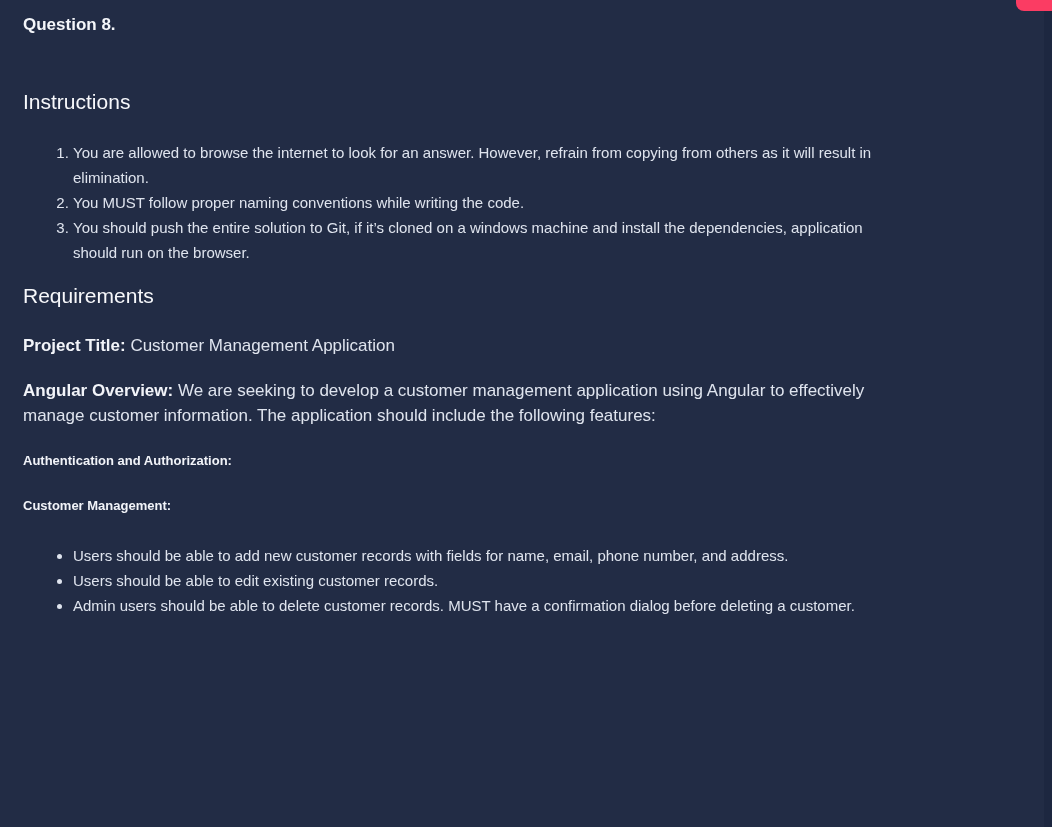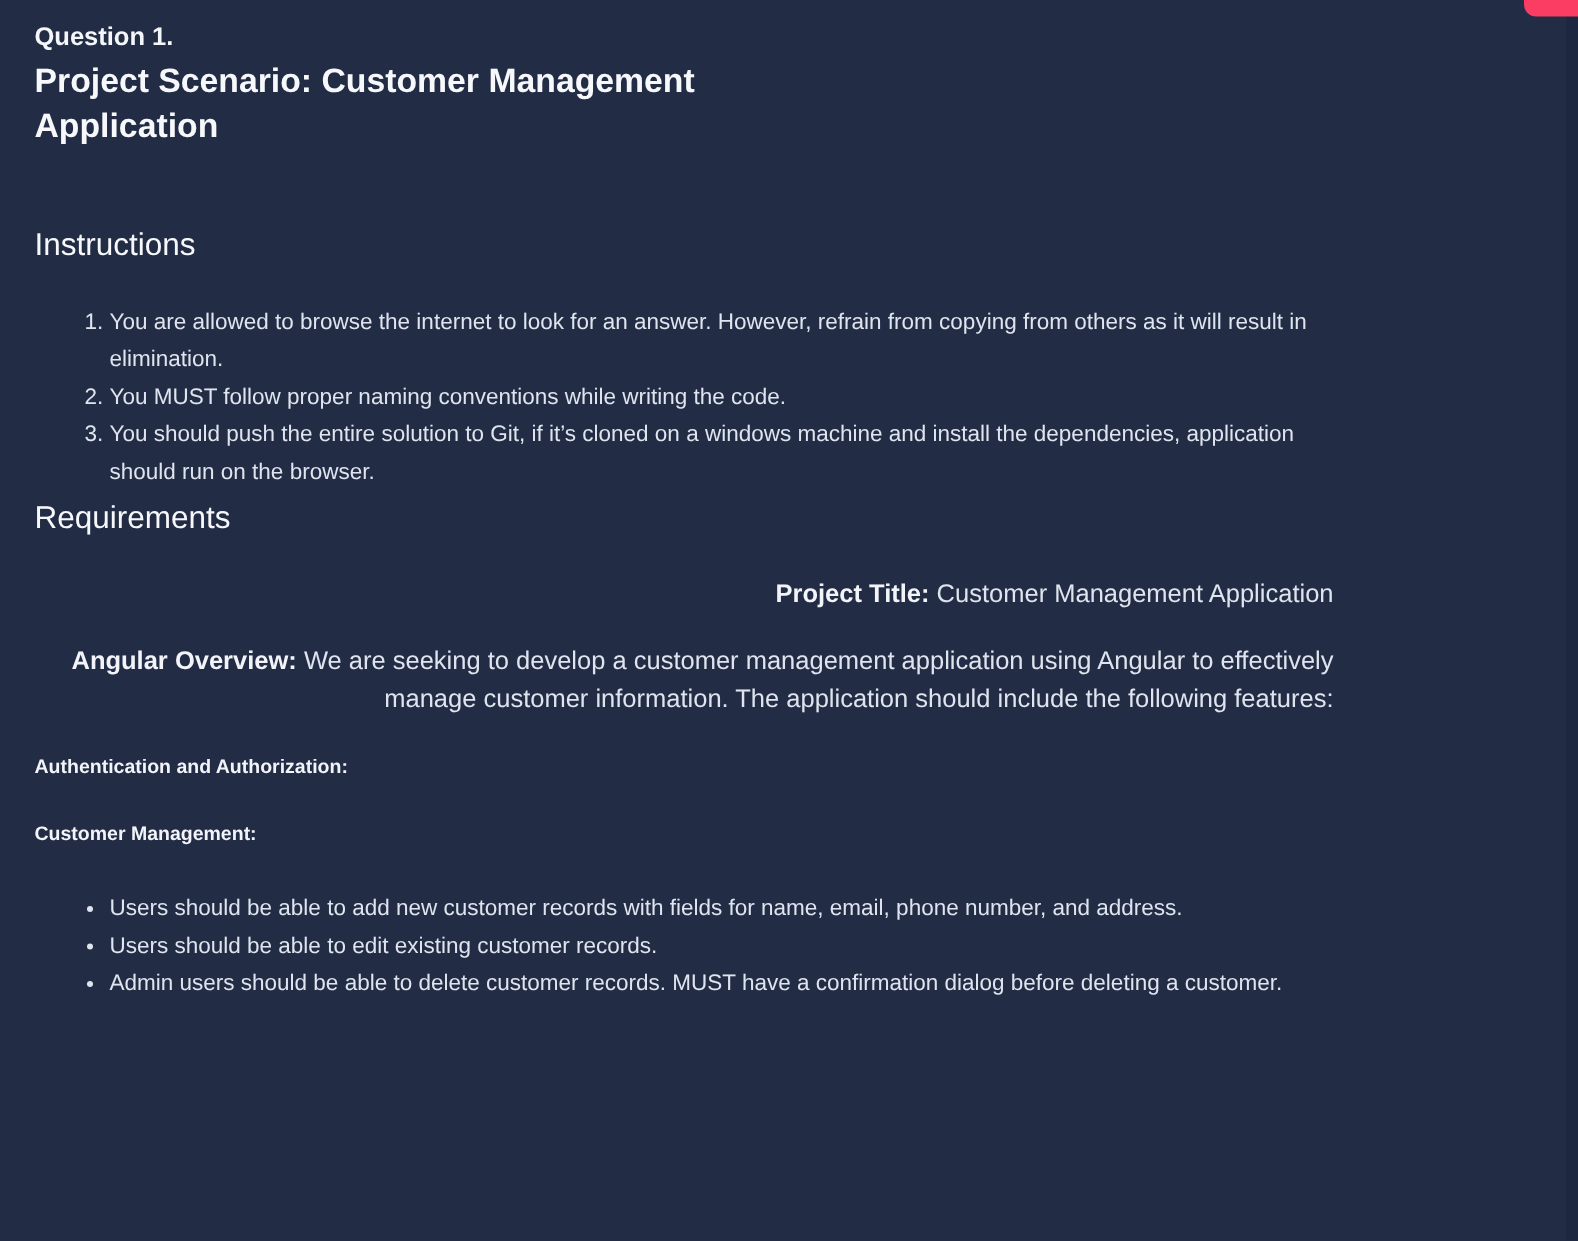"Question 1." p.q-label { text: 1 -> 8 }
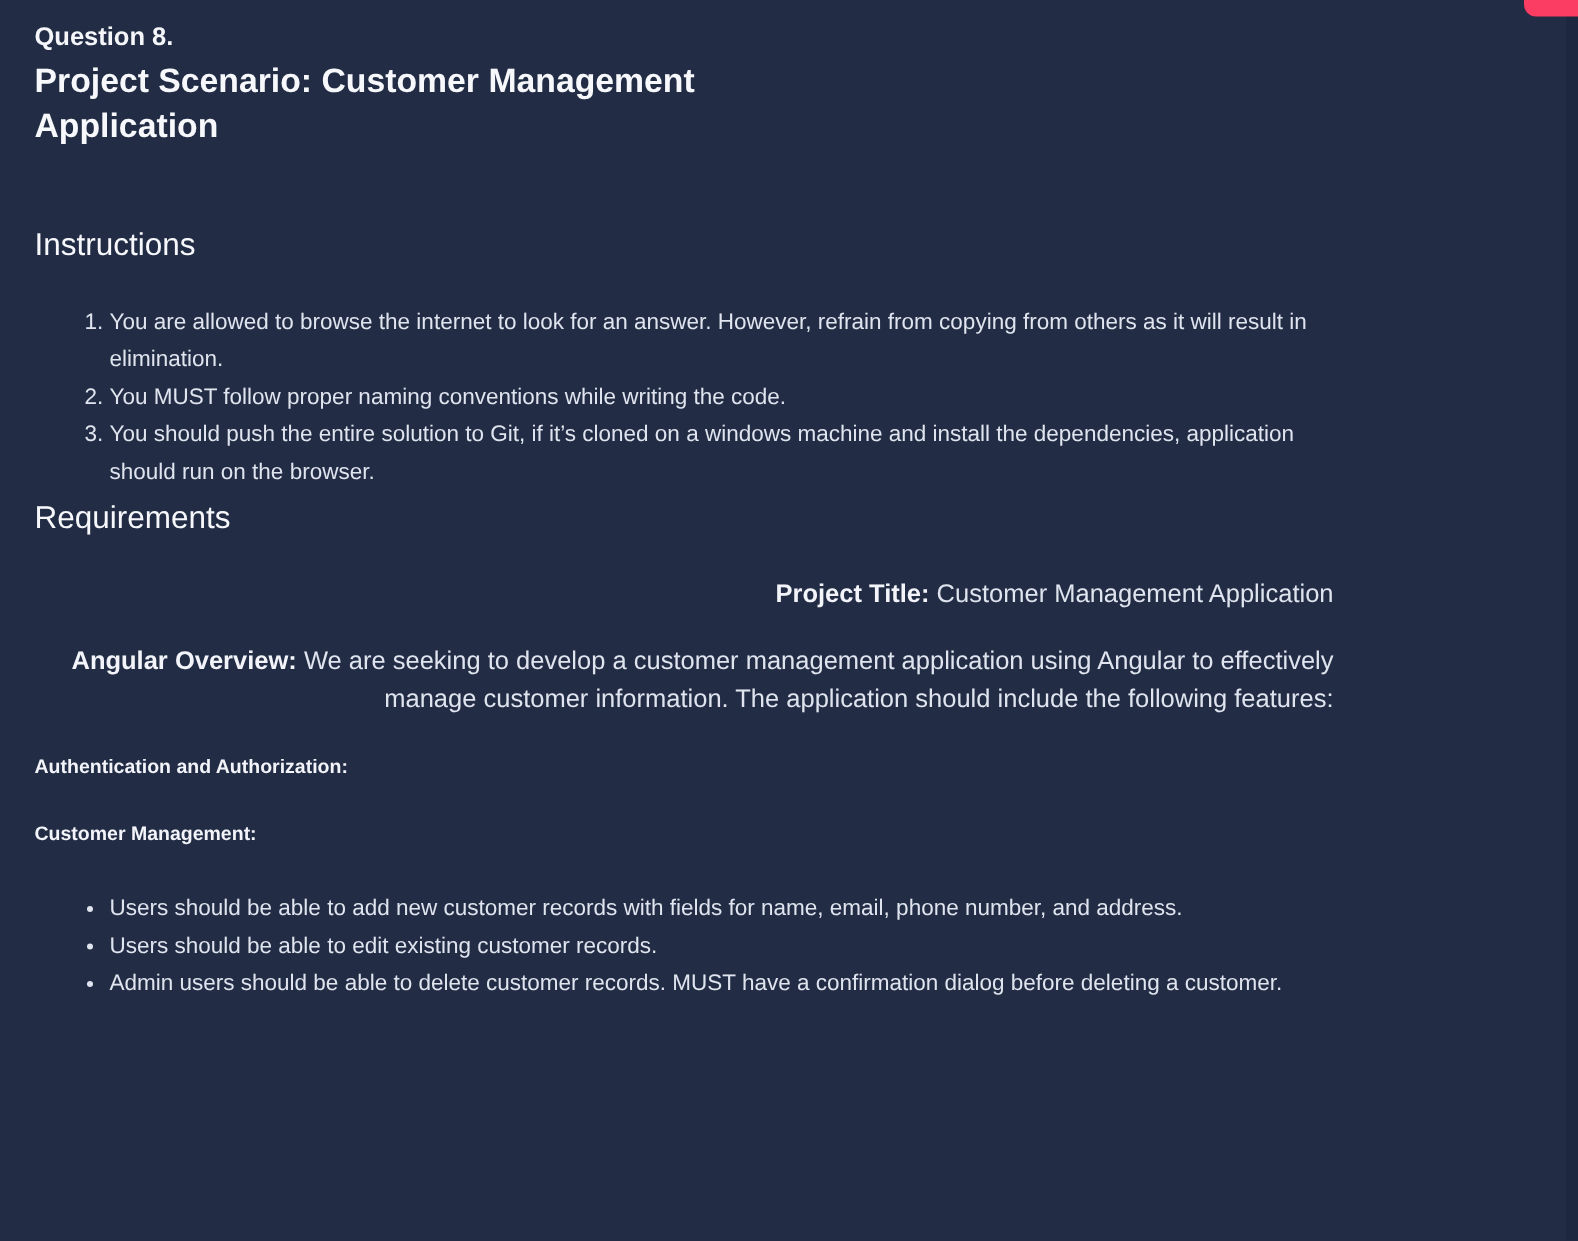"Project Scenario: Customer Management" h1.page-title { html: <h1>Project Scenario: Customer Management Application</h1> -> none }
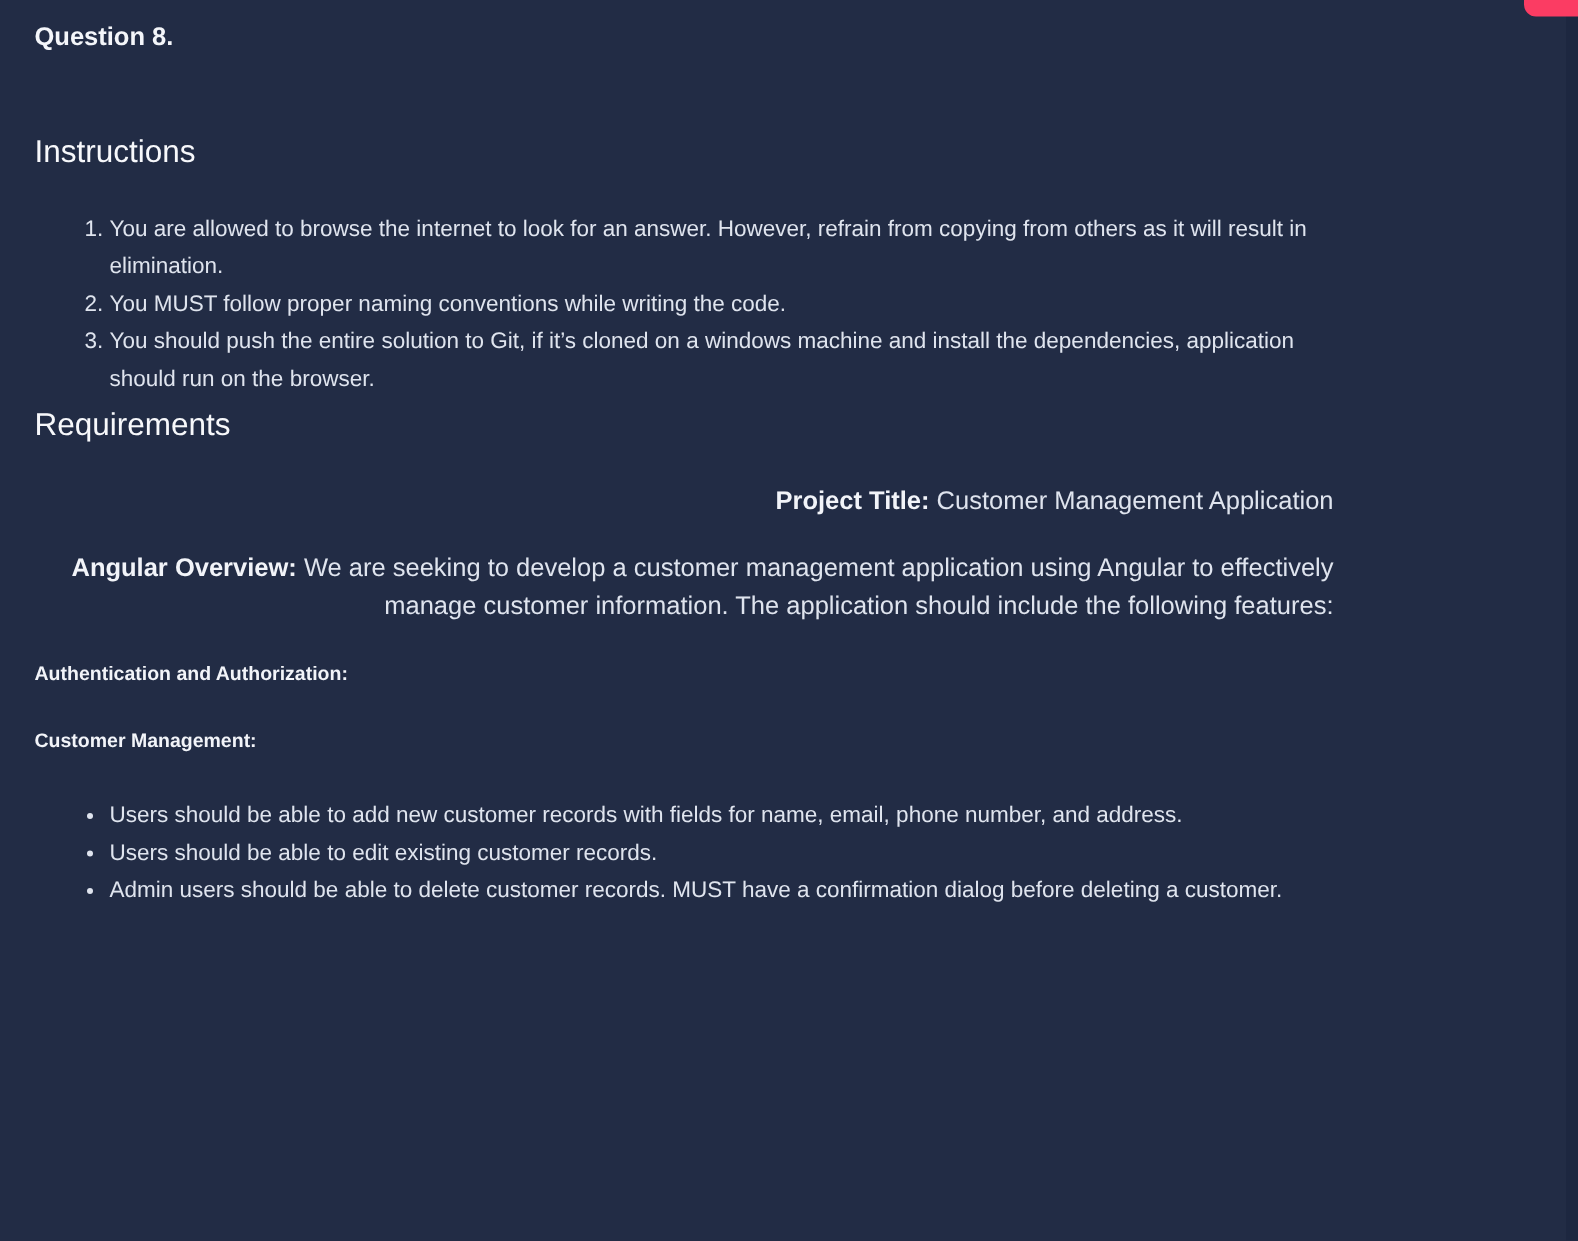"Requirements" .h2-requirements { margin-top: 6px -> 18px }
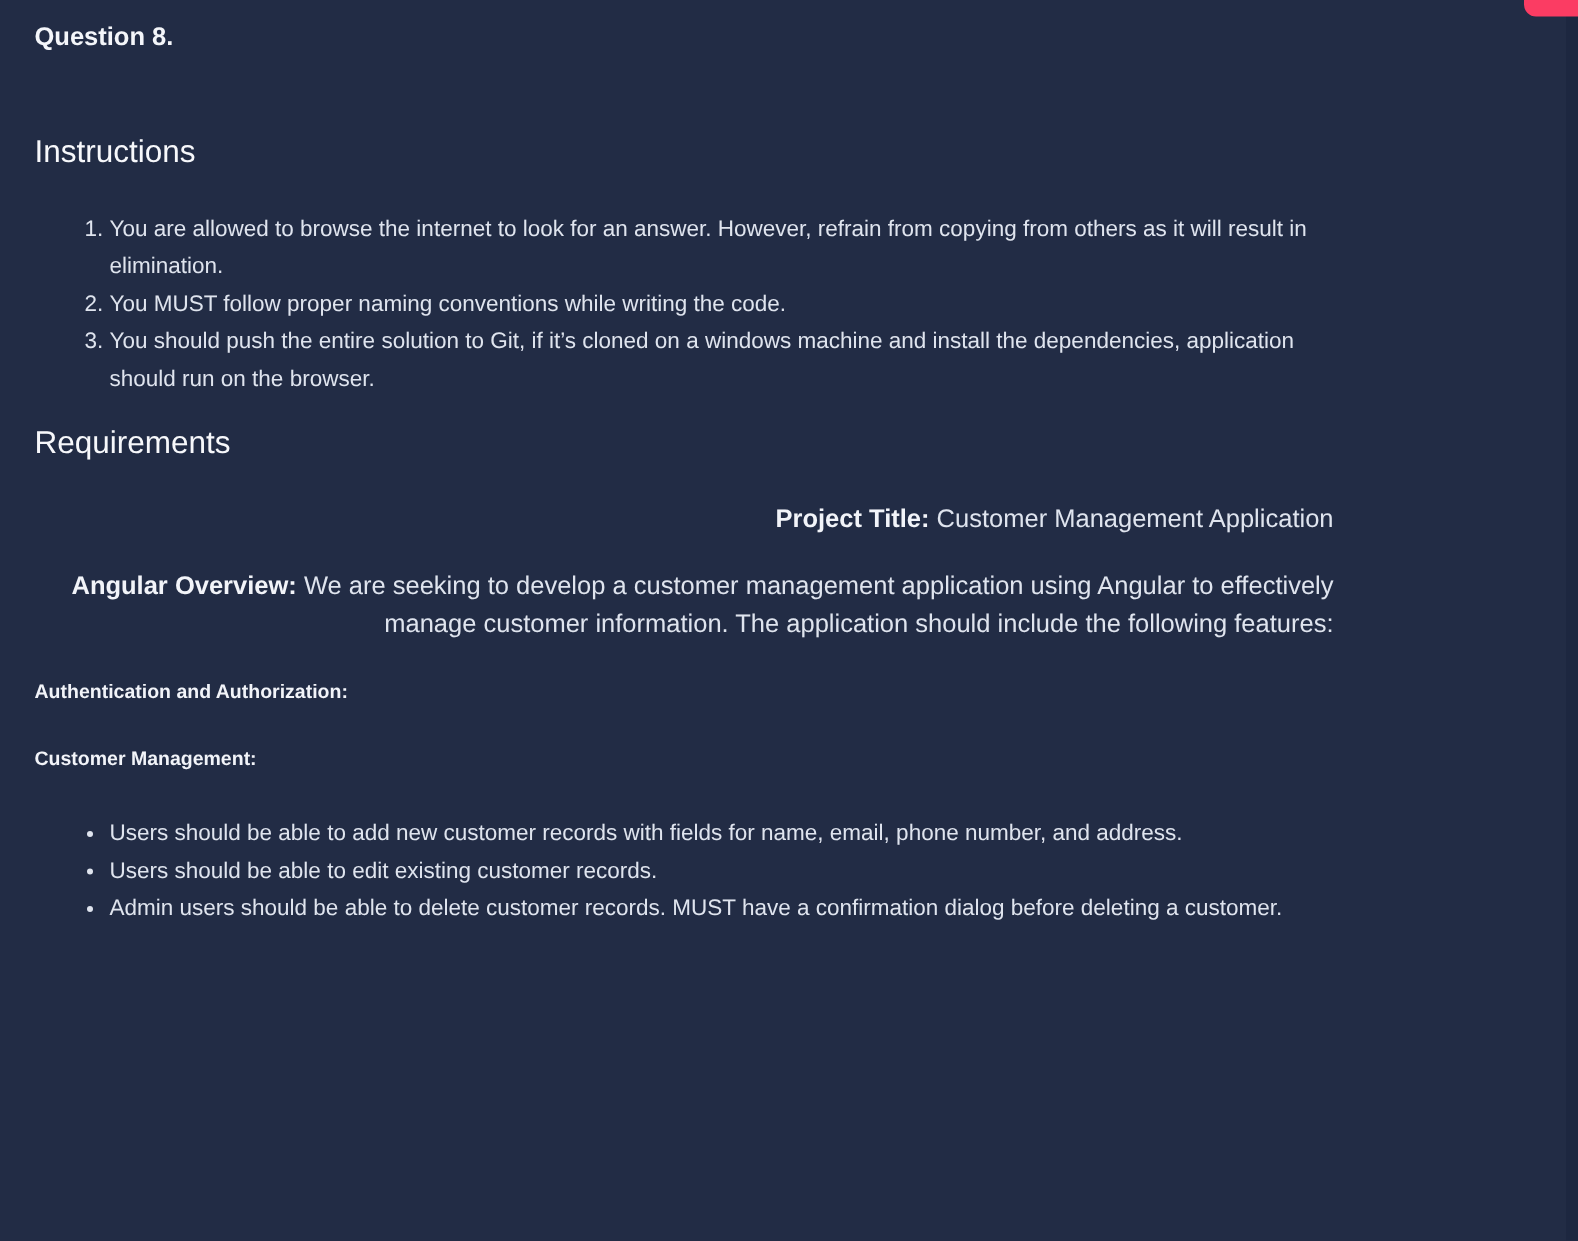"Project Title: Customer Management" .body-text { text-align: right -> none }
